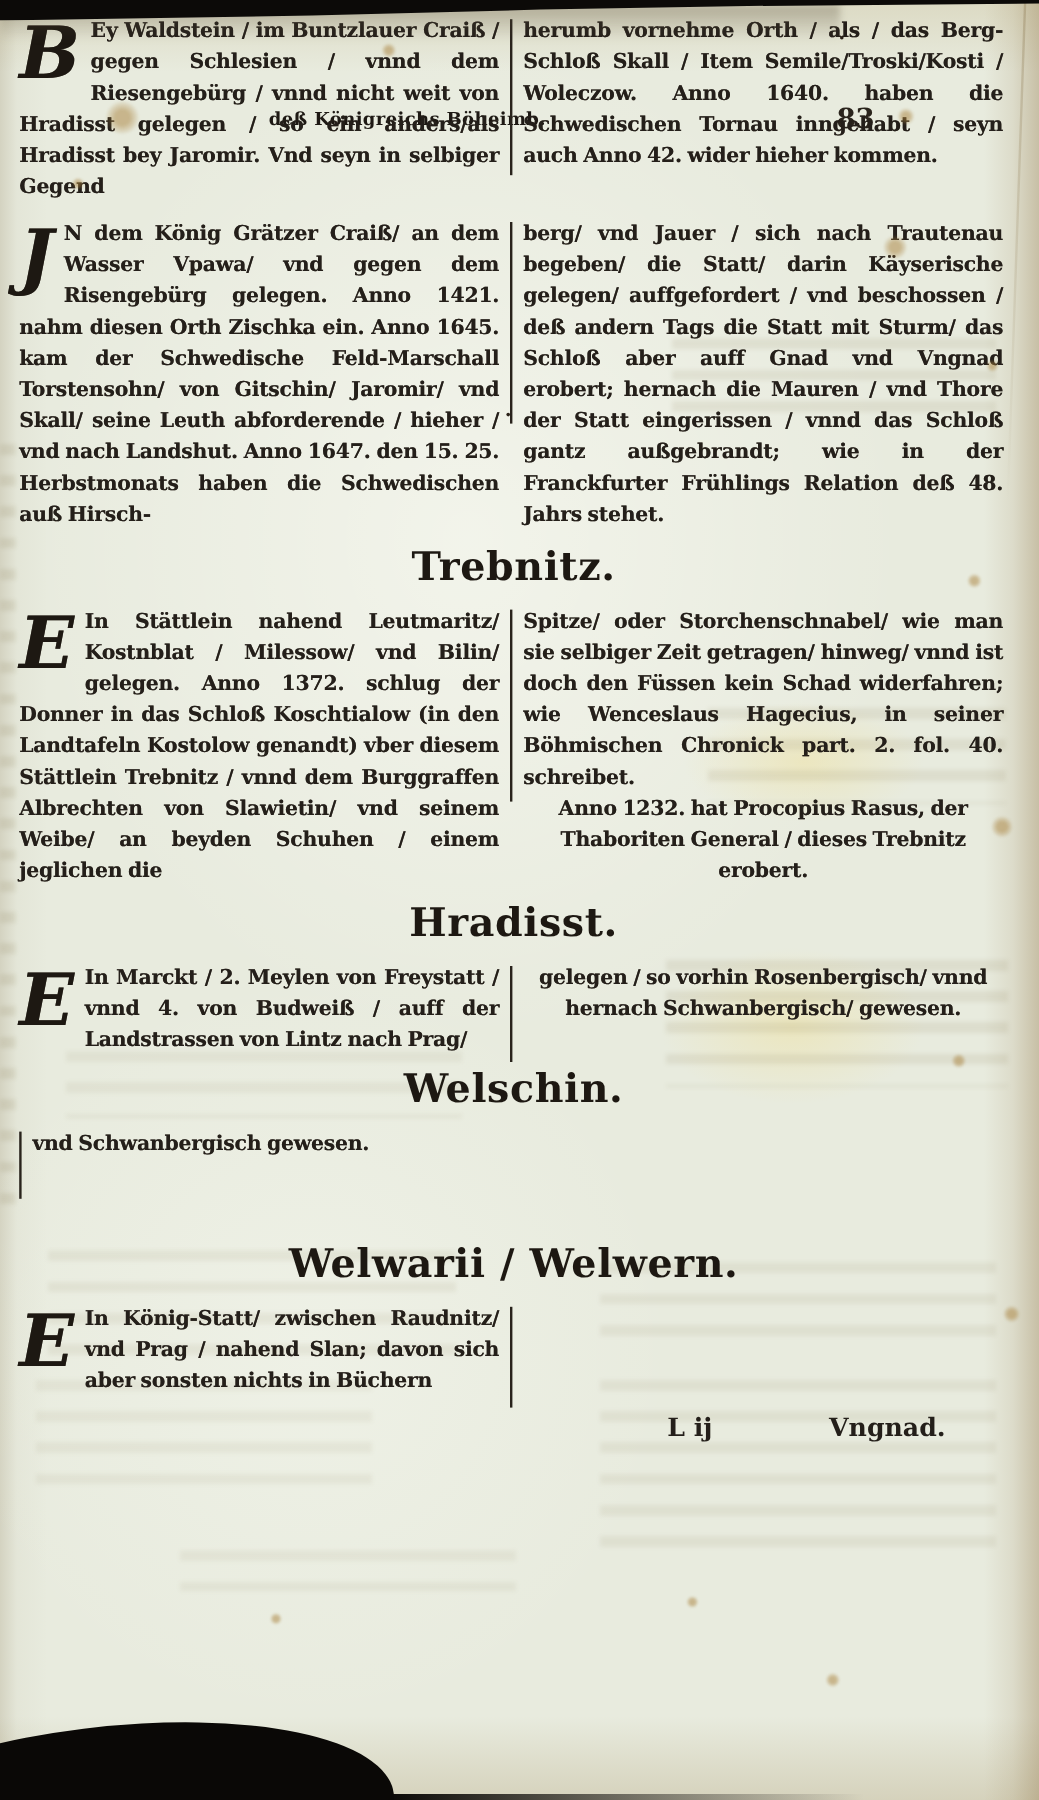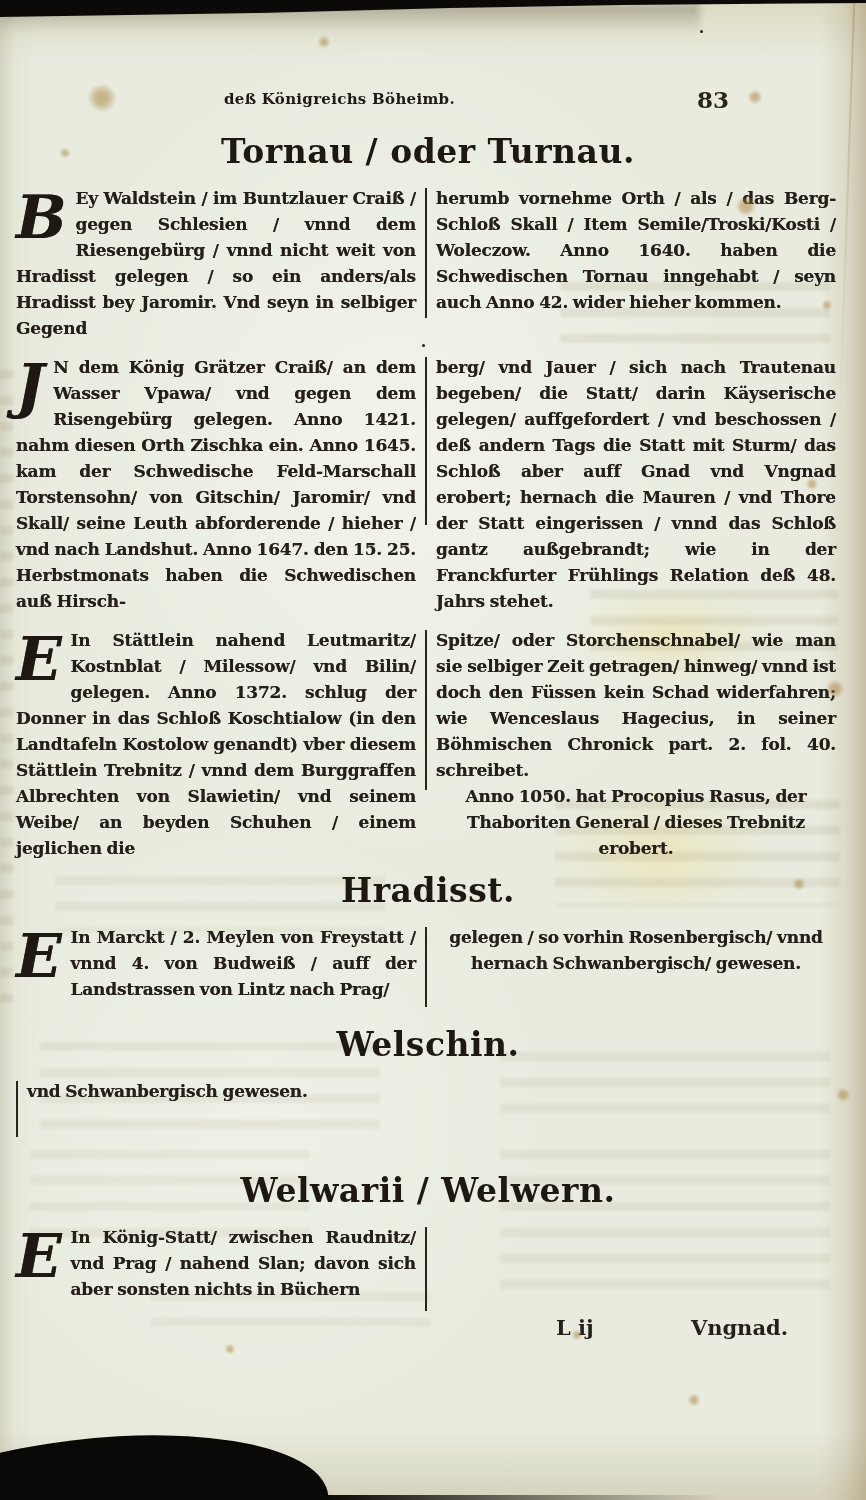"Tornau / oder Turnau." h2.sec-title { html: <h2>Tornau / oder Turnau.</h2> -> none }
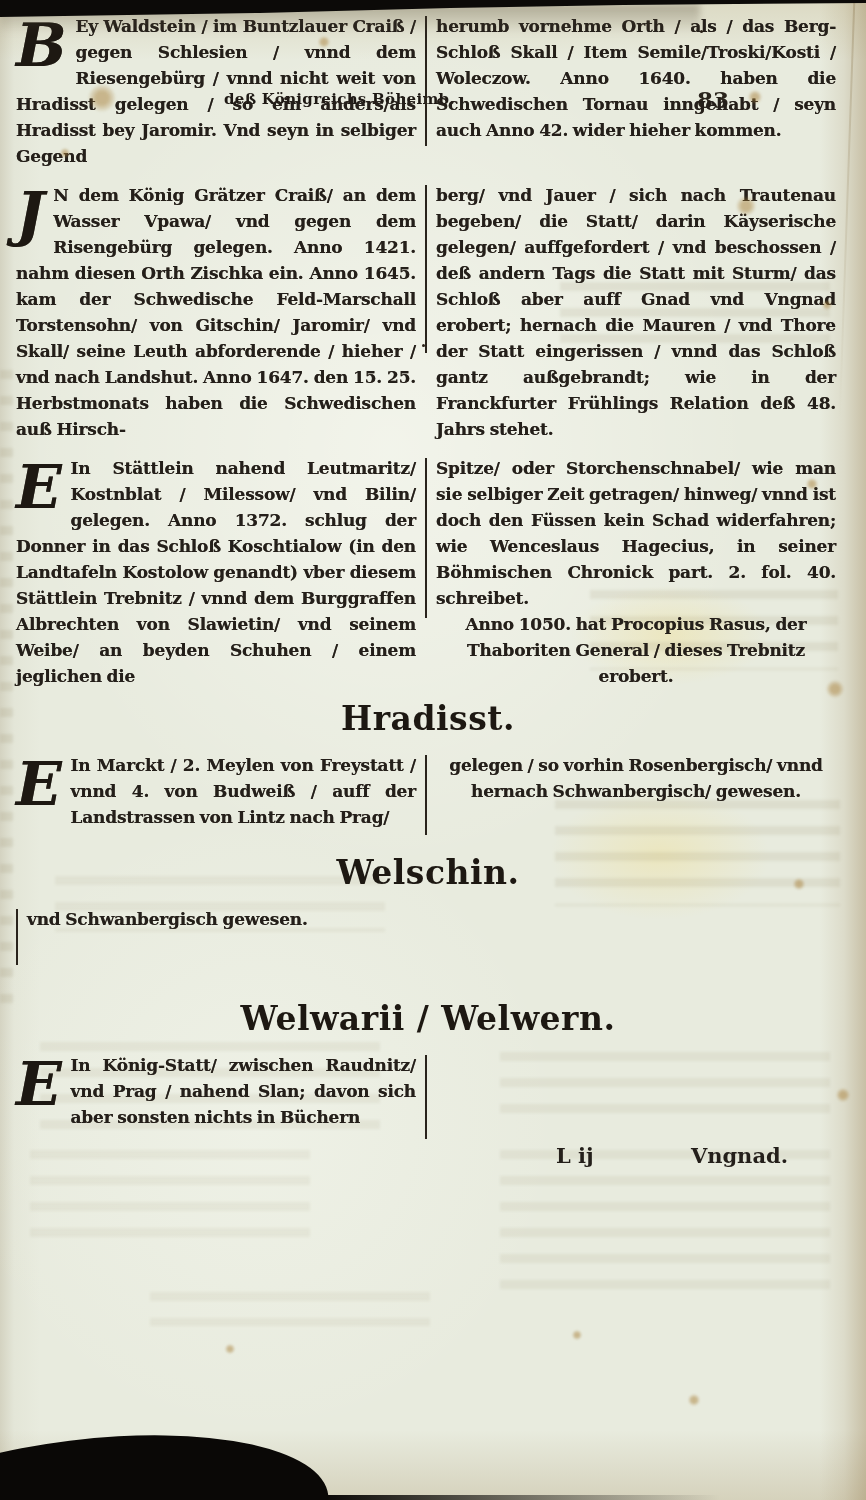"Trebnitz." h2.sec-title { html: none -> <h2>Trebnitz.</h2> }
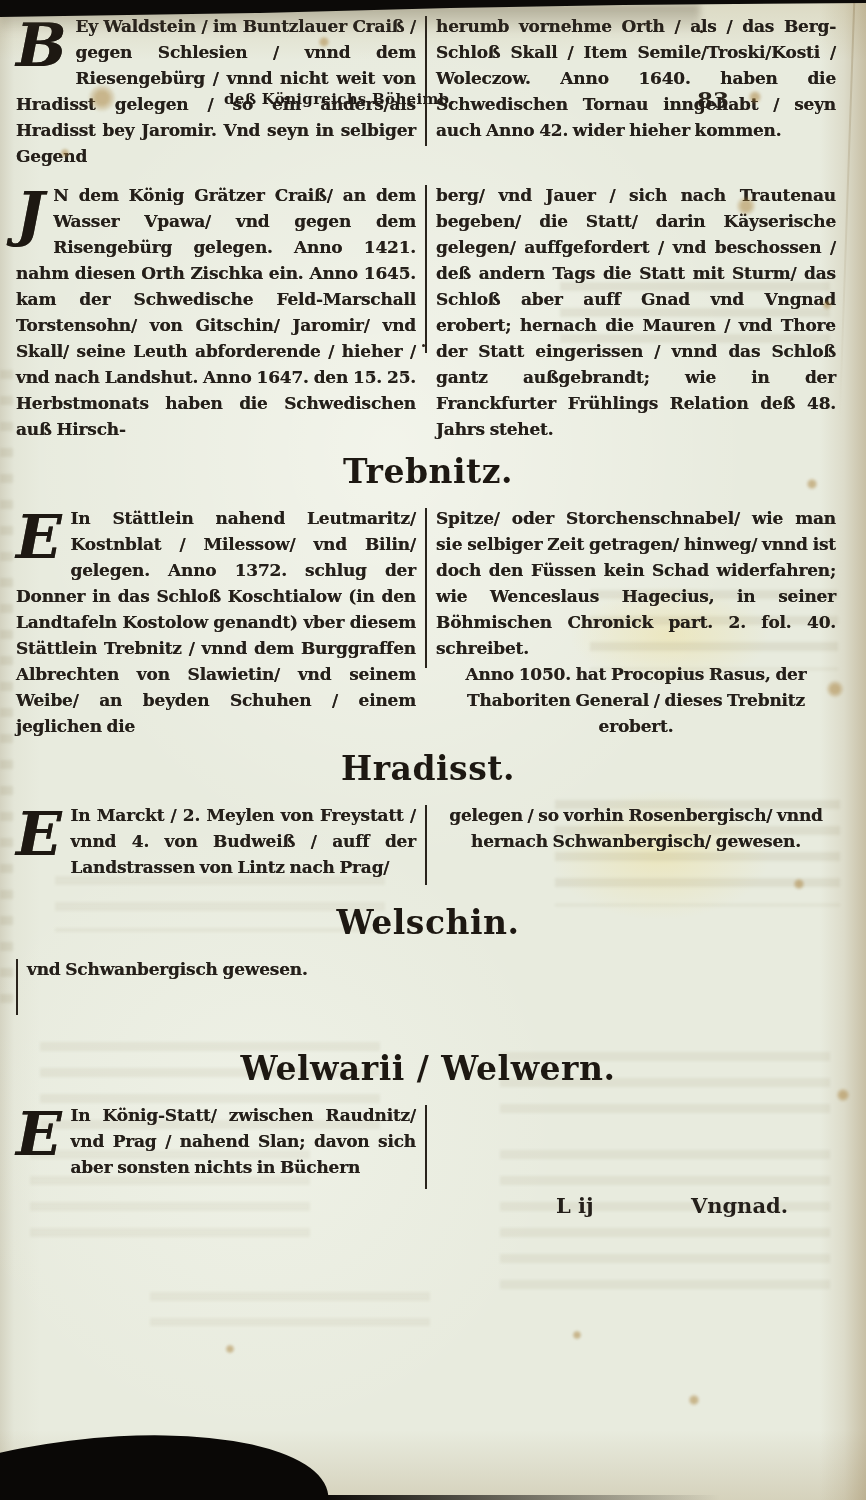"Anno 1050. hat Procopius Rasus," div.tc { text: 1050 -> 1232 }
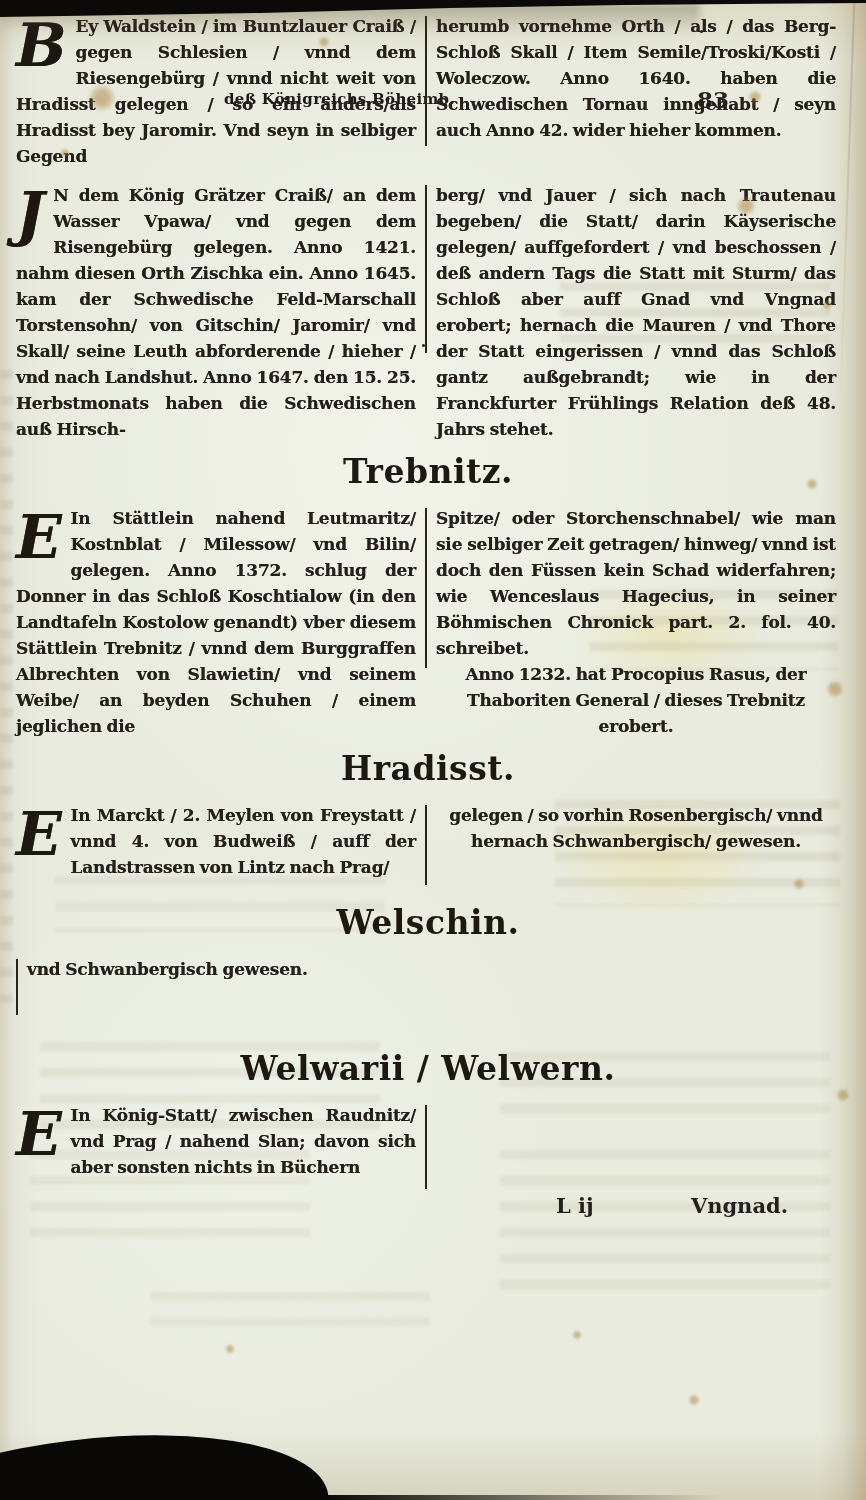"Welschin." .mt5 { margin-top: 18px -> 2px }
